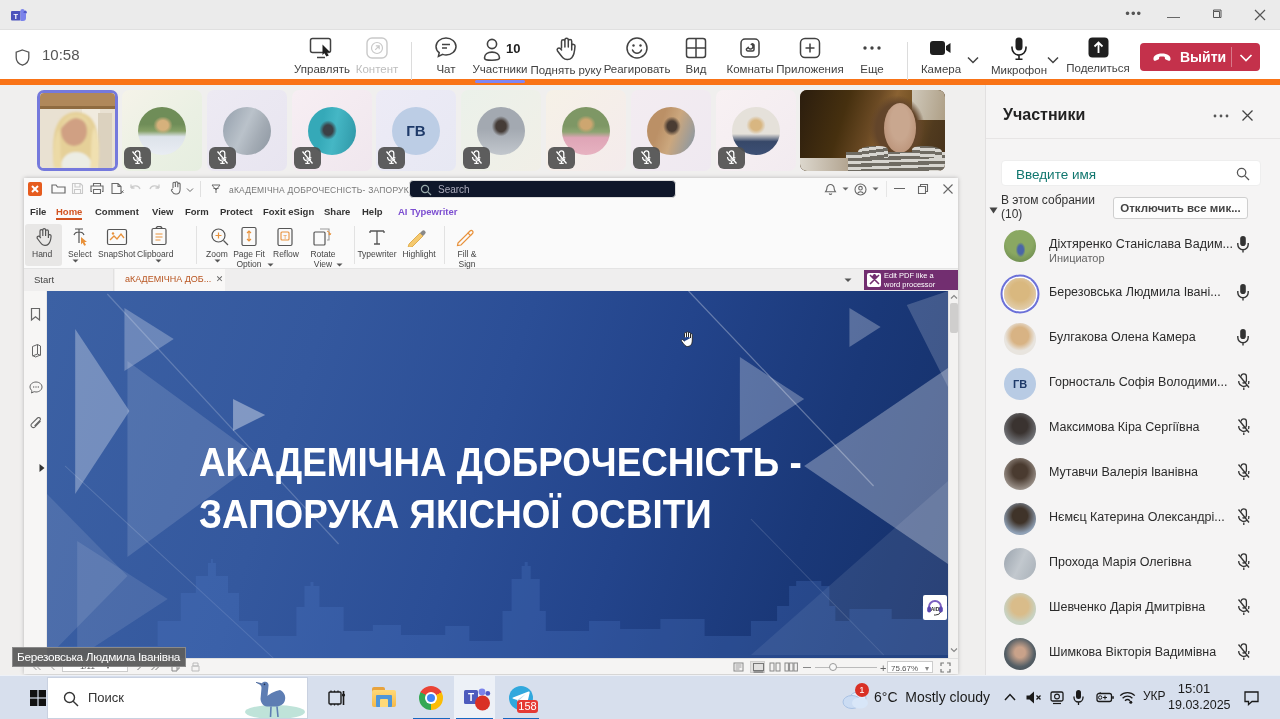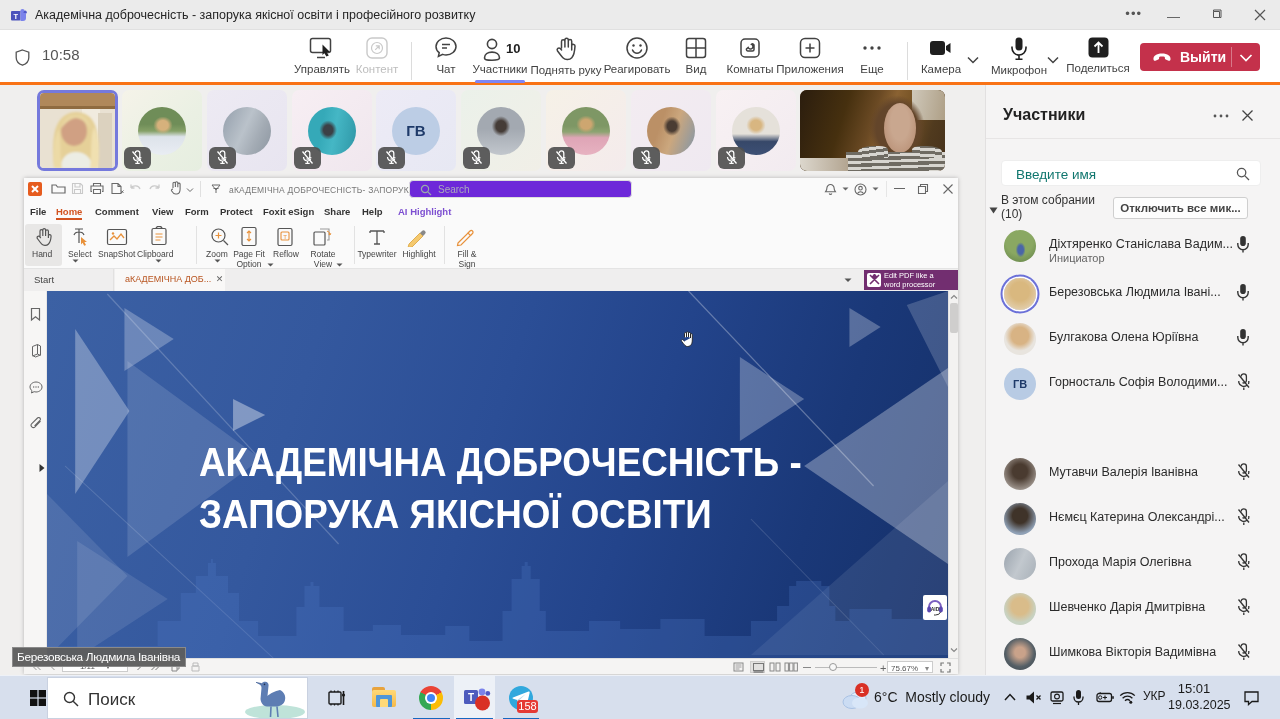"Академічна доброчесність - запорука" div.title { html: <div>Академічна доброчесність - запорука якісної освіти і професійного розвитку</div> -> none }
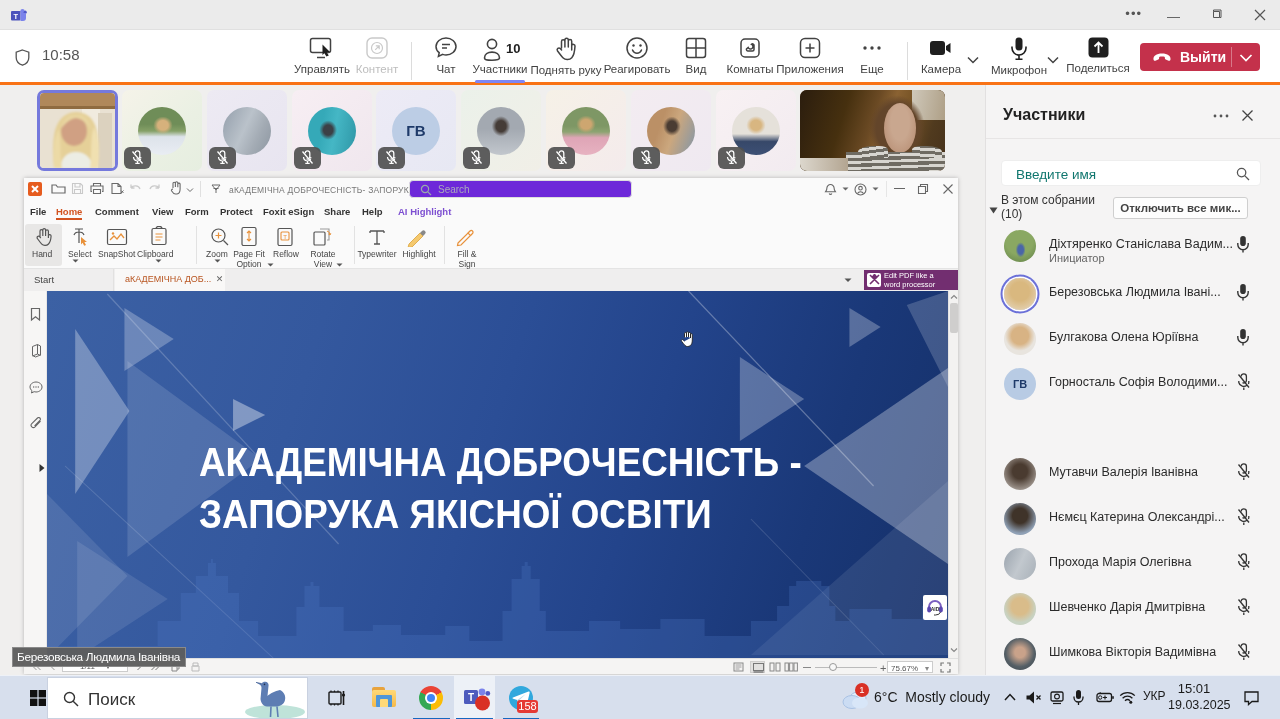"10:58" #toolbar { border-bottom: 3px solid #f97316 -> 6px solid #f97316 }
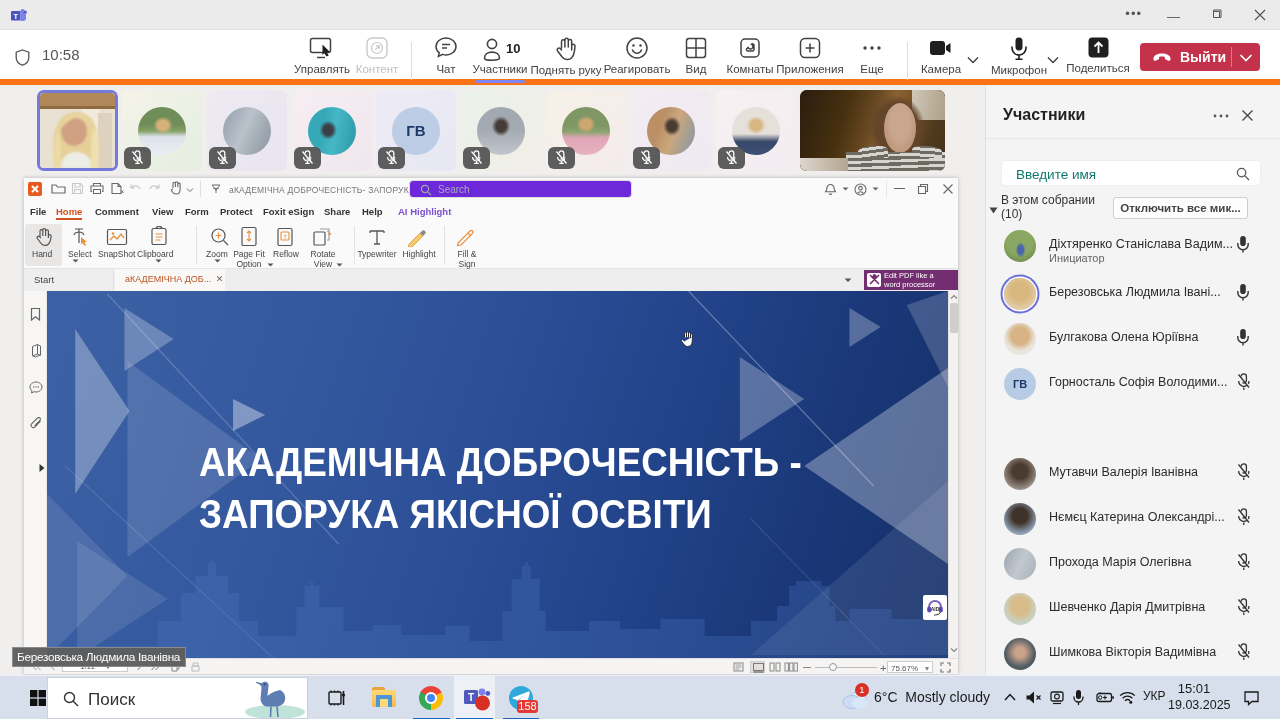"Search" div.abs { background: #6d28d9 -> #0f172a; width: 223px -> 267px }
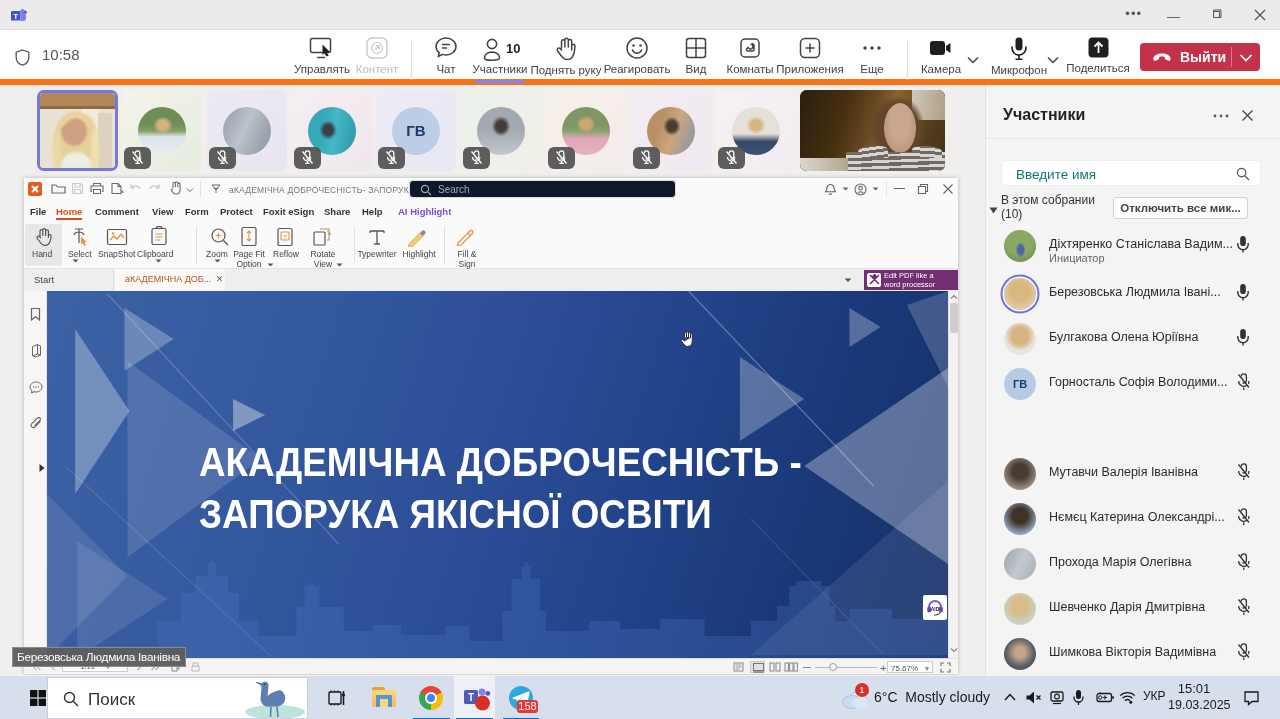"AI Highlight" span.abs { text: Highlight -> Typewriter }
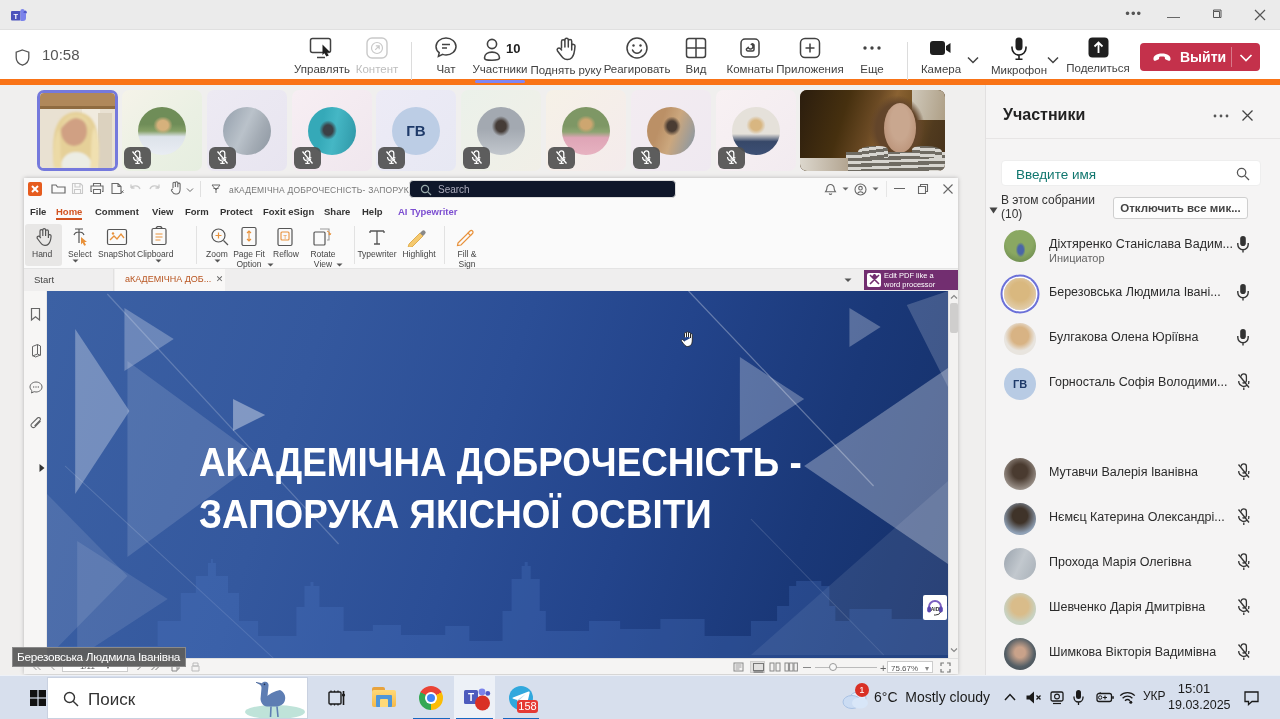"Булгакова Олена Юріївна" div.pname { text: Юріївна -> Камера }
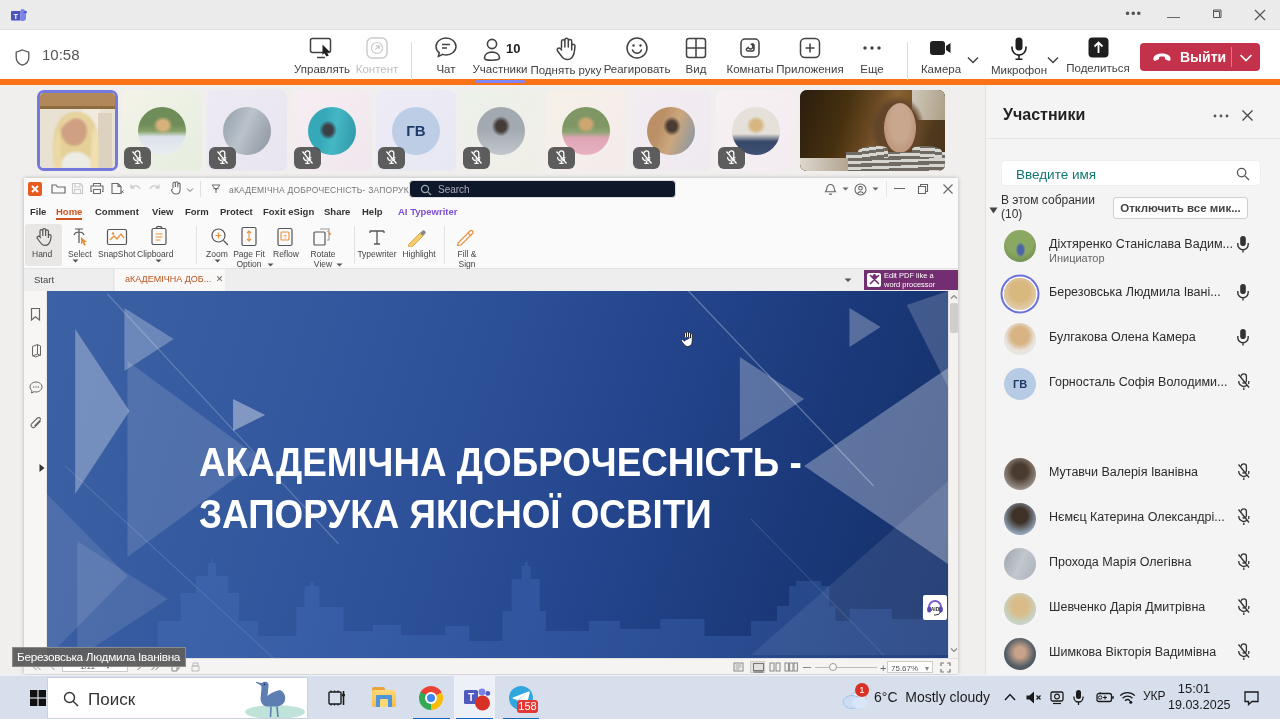"Максимова Кіра Сергіївна" div.prow { html: none -> <div> <div></div> <div>Максимова Кіра Сергіївна</div> <svg> <path></path> <path></path> <path></path> </svg> </div> }
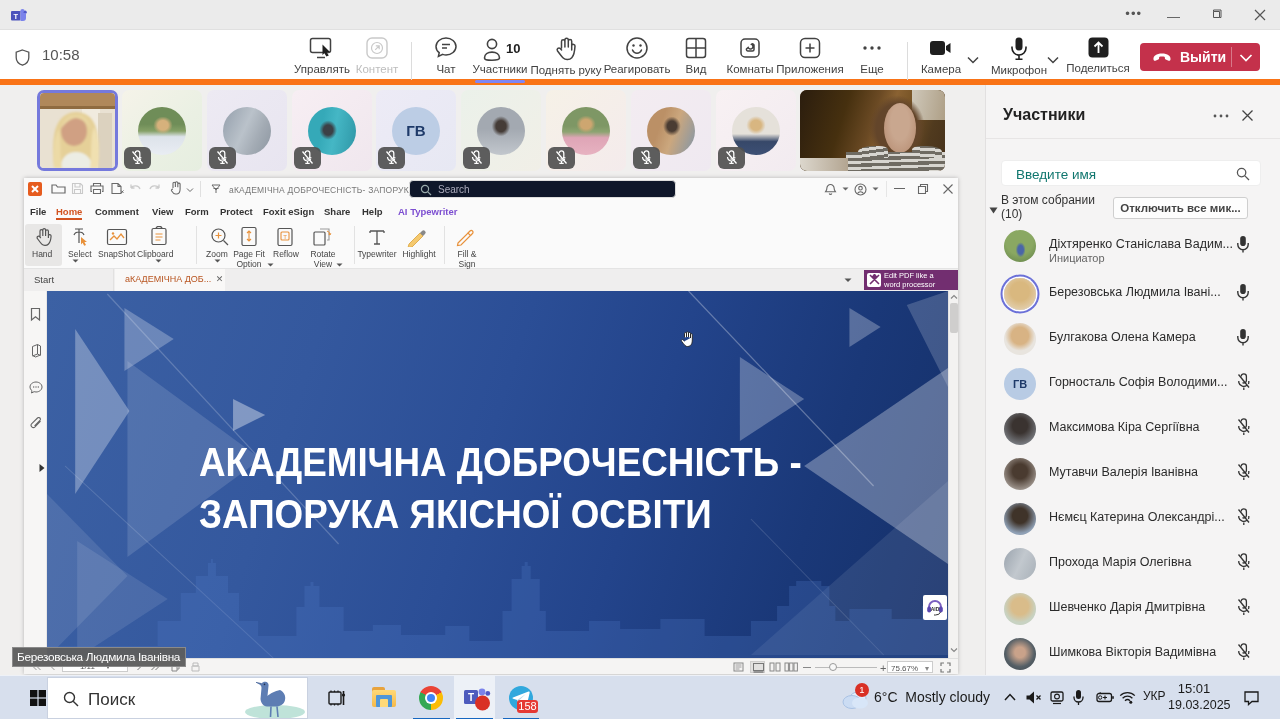"Поиск" div.abs { font-size: 17px -> 13px }
